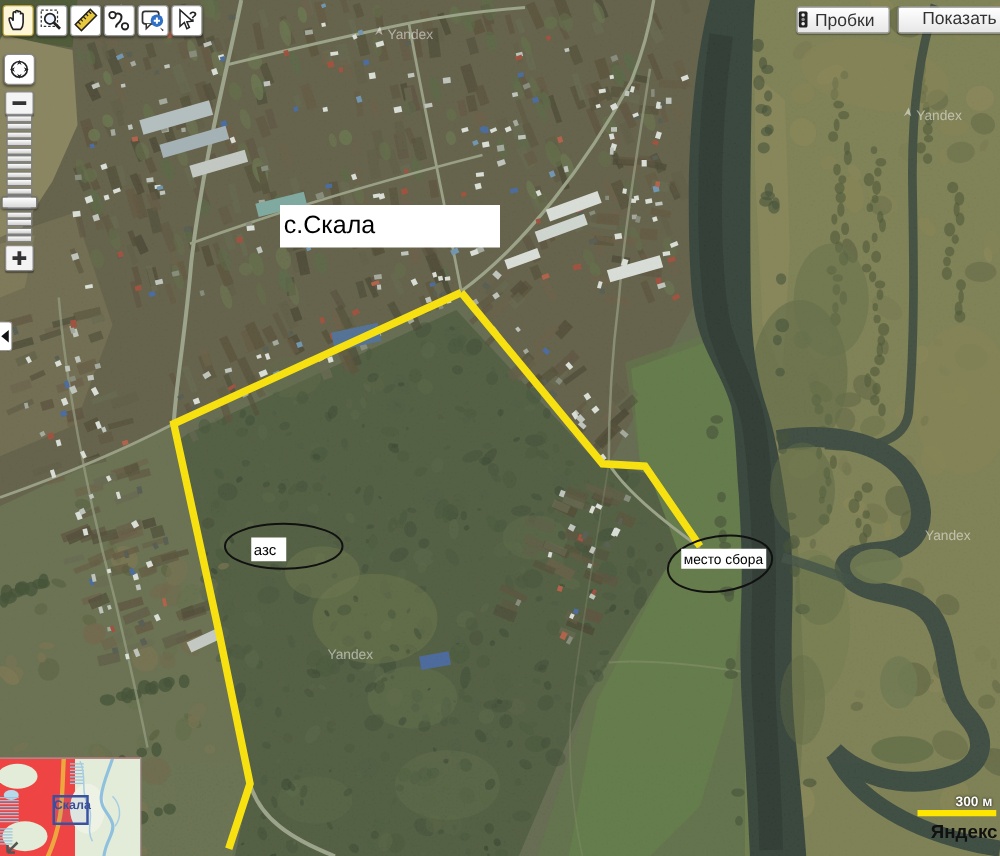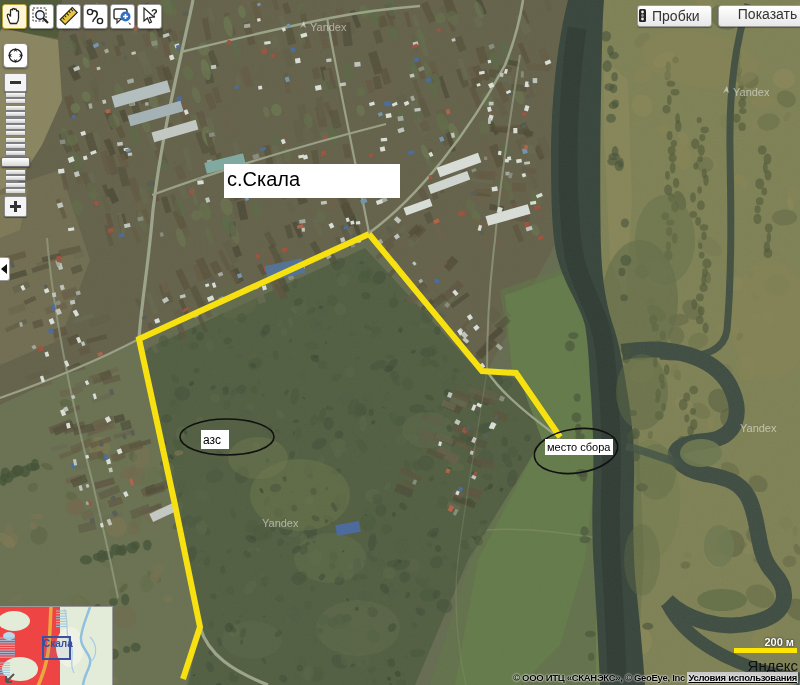"200 м" div { text: 200 -> 300 }
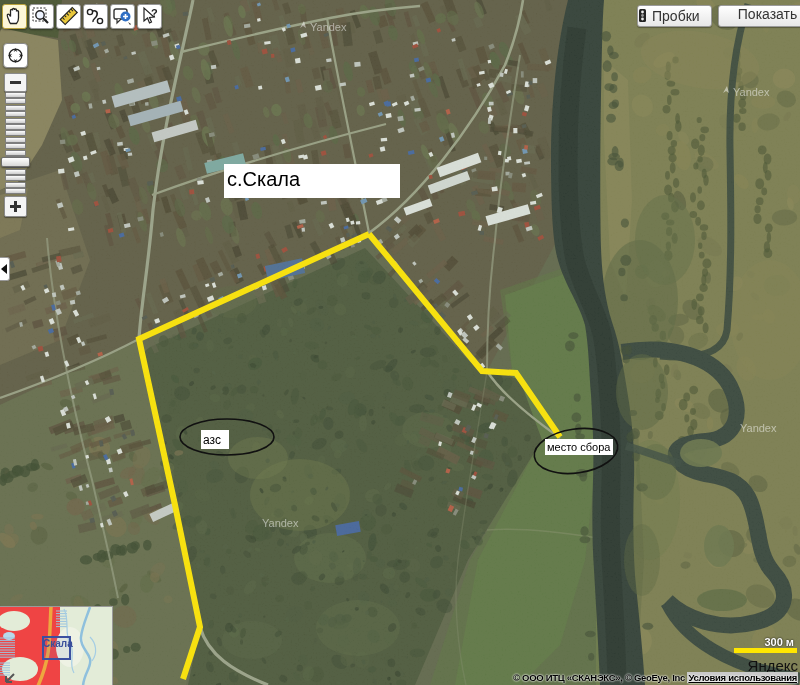"Яндекс" div { font-weight: normal -> bold }
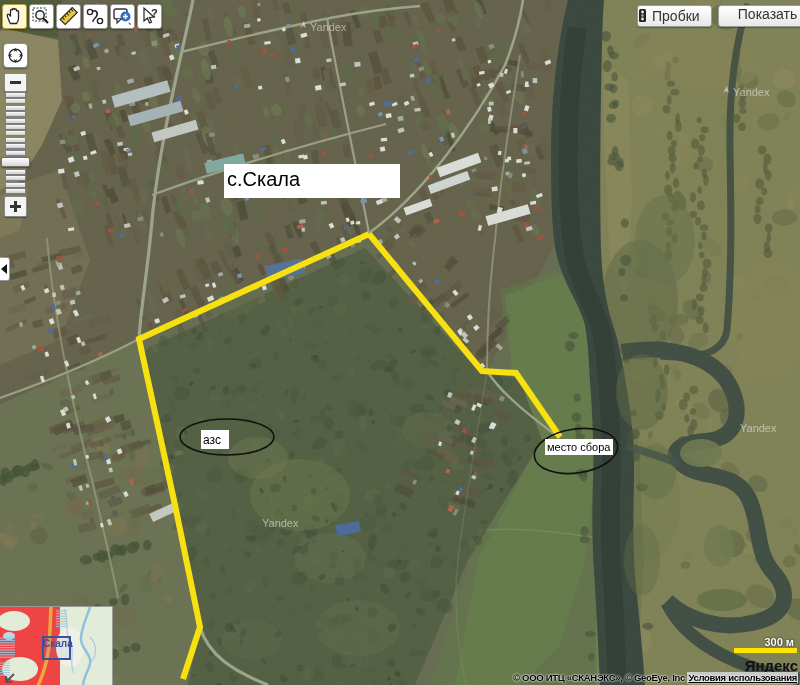"© ООО ИТЦ «СКАНЭКС», ©" div { html: <div>© ООО ИТЦ «СКАНЭКС», © GeoEye, Inc <span>Условия использования</span></div> -> none }
